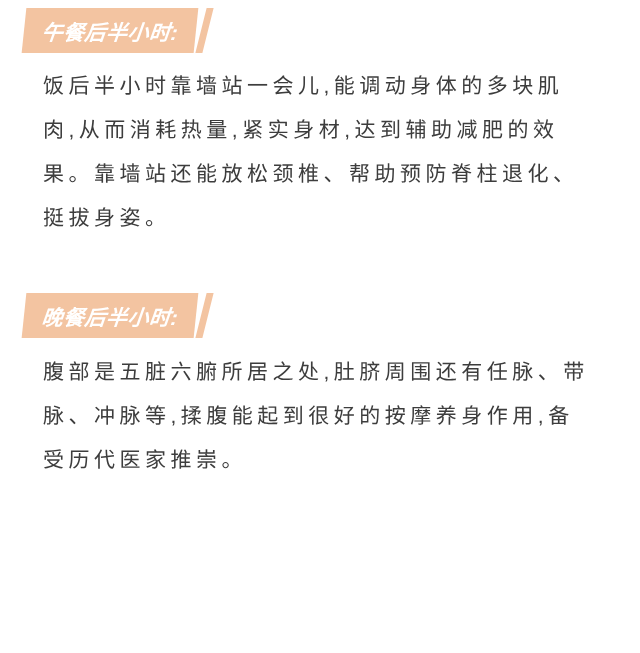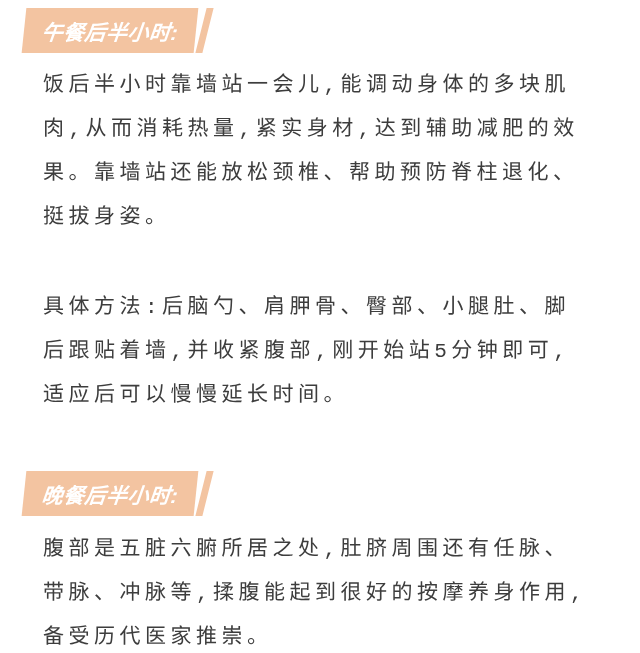"饭后半小时靠墙站一会儿,能调动身体的多块肌肉,从而消耗热量,紧实身材,达到辅助减" .para { font-family: Liberation Mono, monospace -> none }
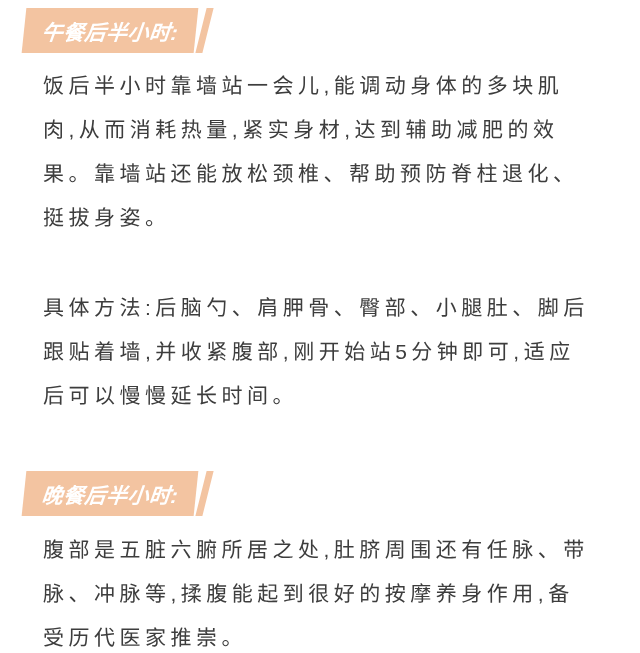"具体方法:后脑勺、肩胛骨、臀部、小腿肚、脚后跟贴着墙,并收紧腹部,刚开始站5分钟" p.para { html: <p>具体方法:后脑勺、肩胛骨、臀部、小腿肚、脚后跟贴着墙,并收紧腹部,刚开始站5分钟即可,适应后可以慢慢延长时间。</p> -> none }
